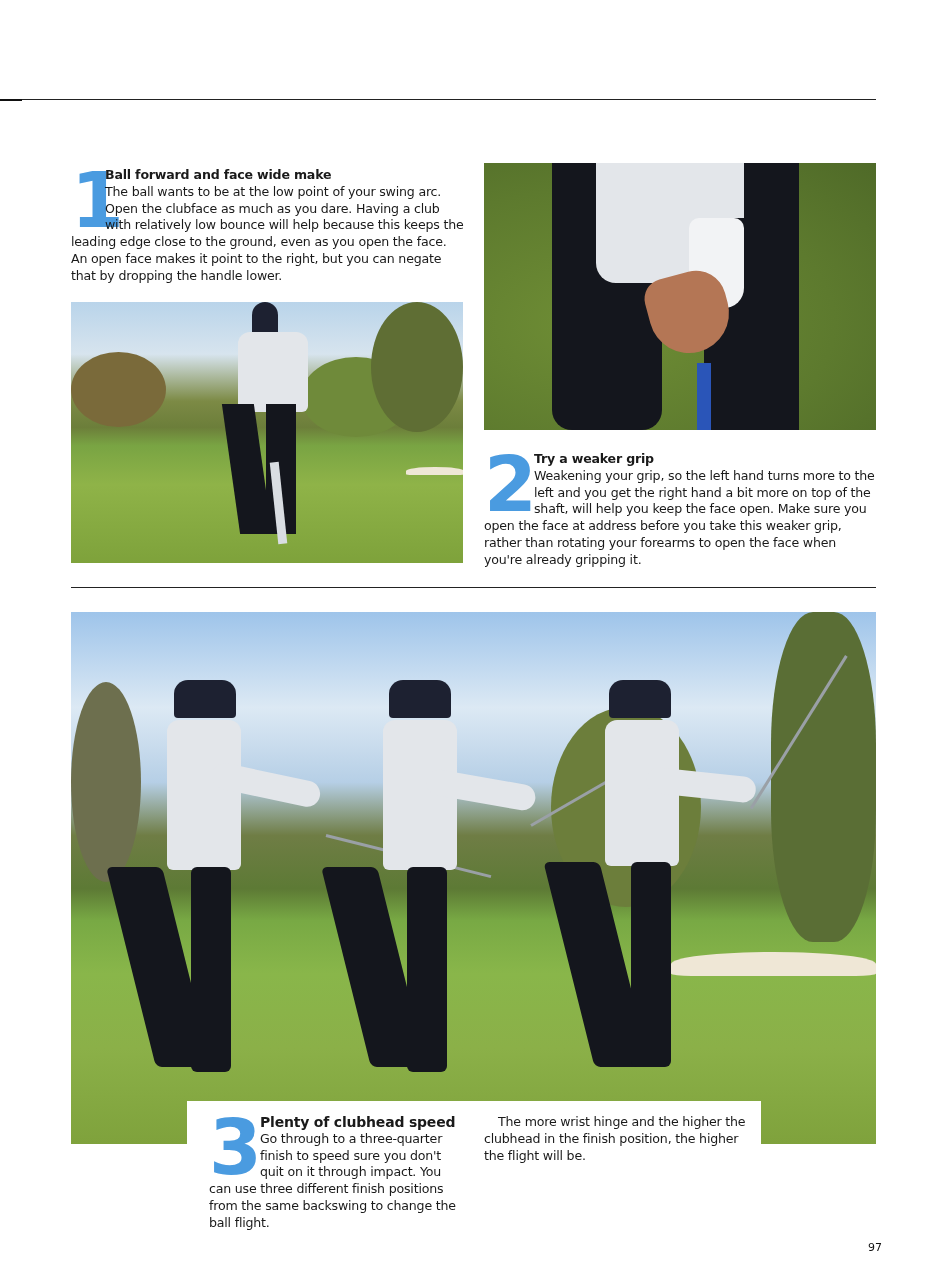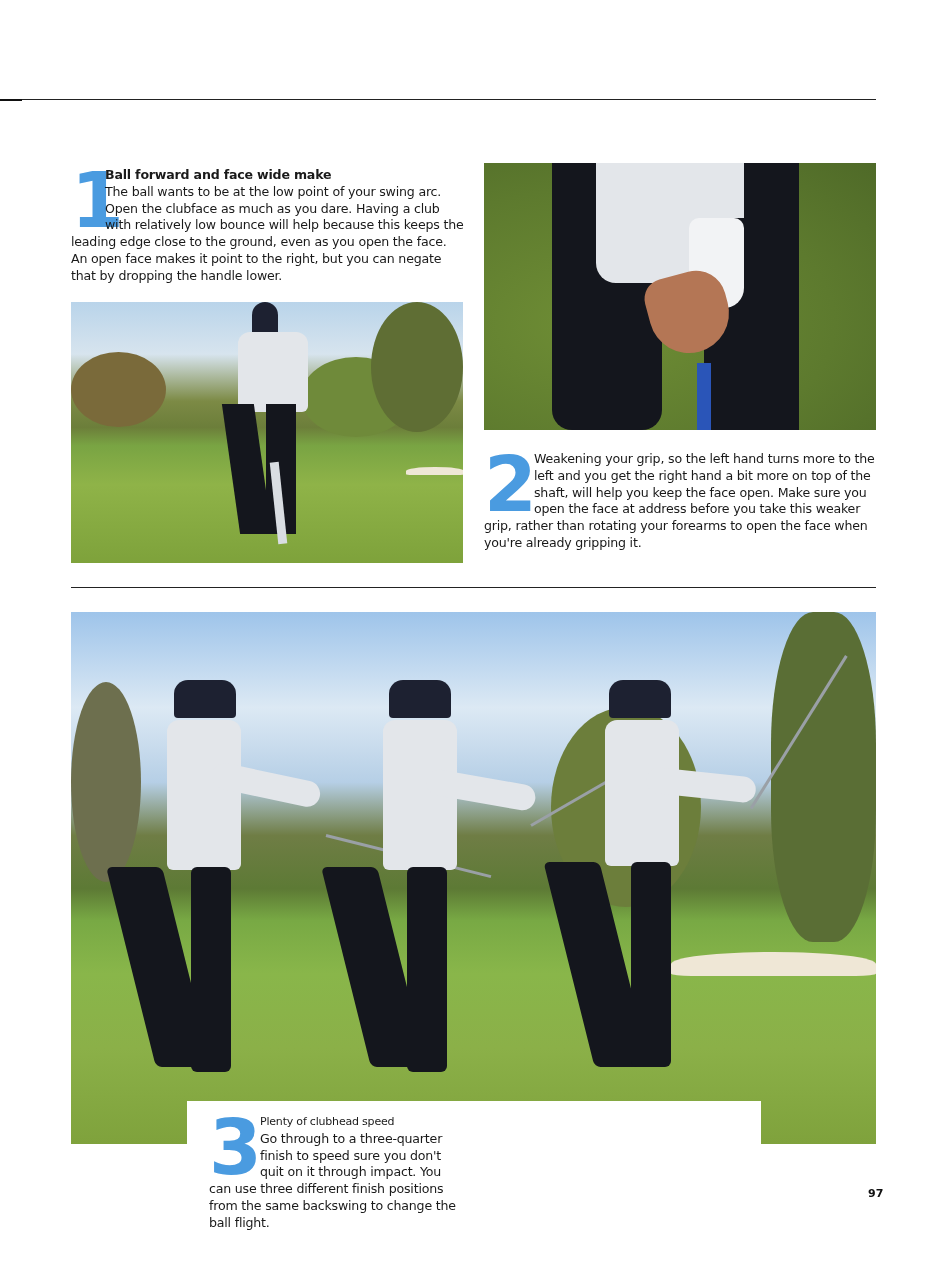"Try a weaker grip" h3 { html: none -> <h3>Try a weaker grip</h3> }
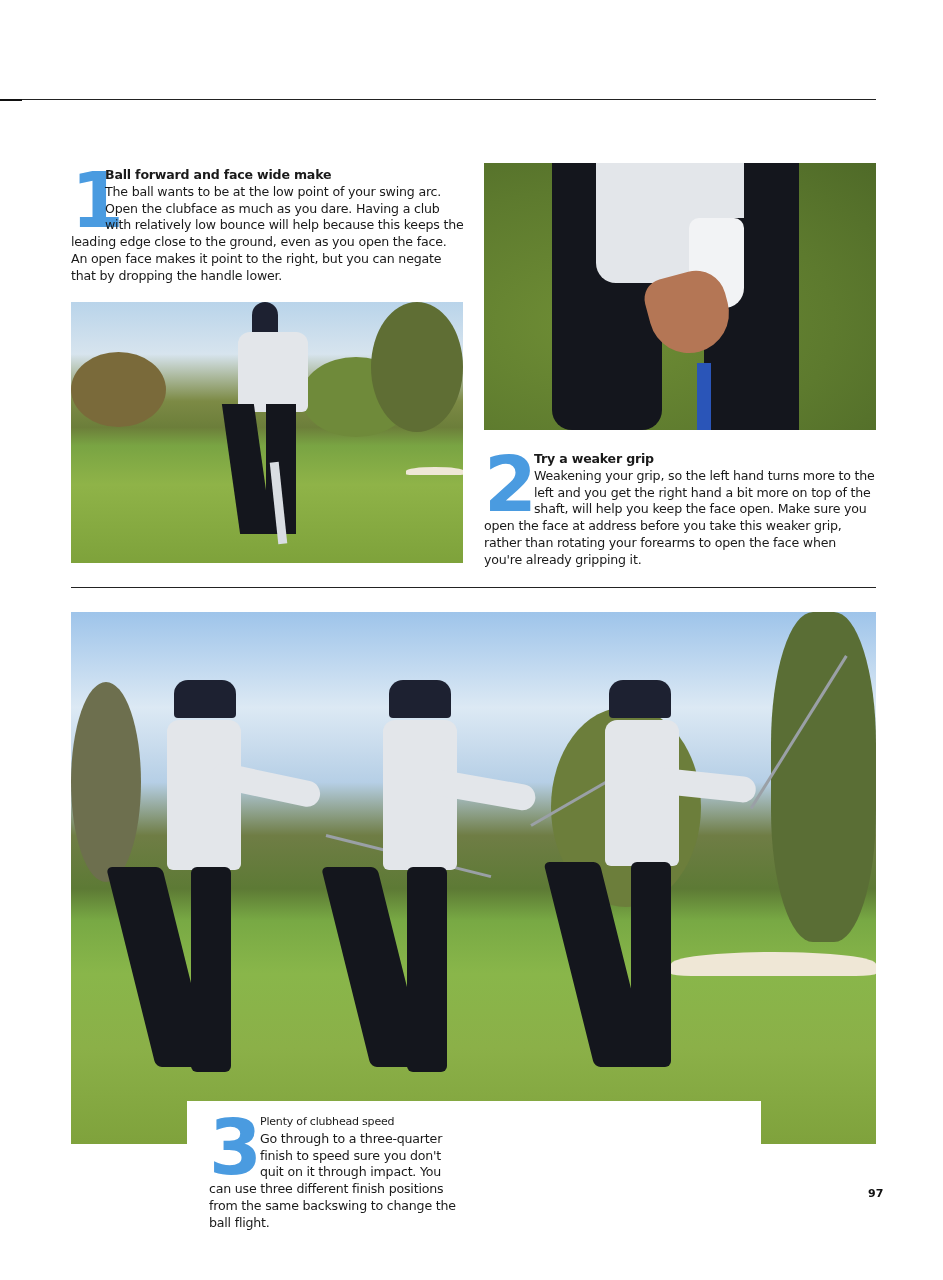"Plenty of clubhead speed" #step3 h3 { font-size: 11px -> 14px; font-weight: normal -> bold }
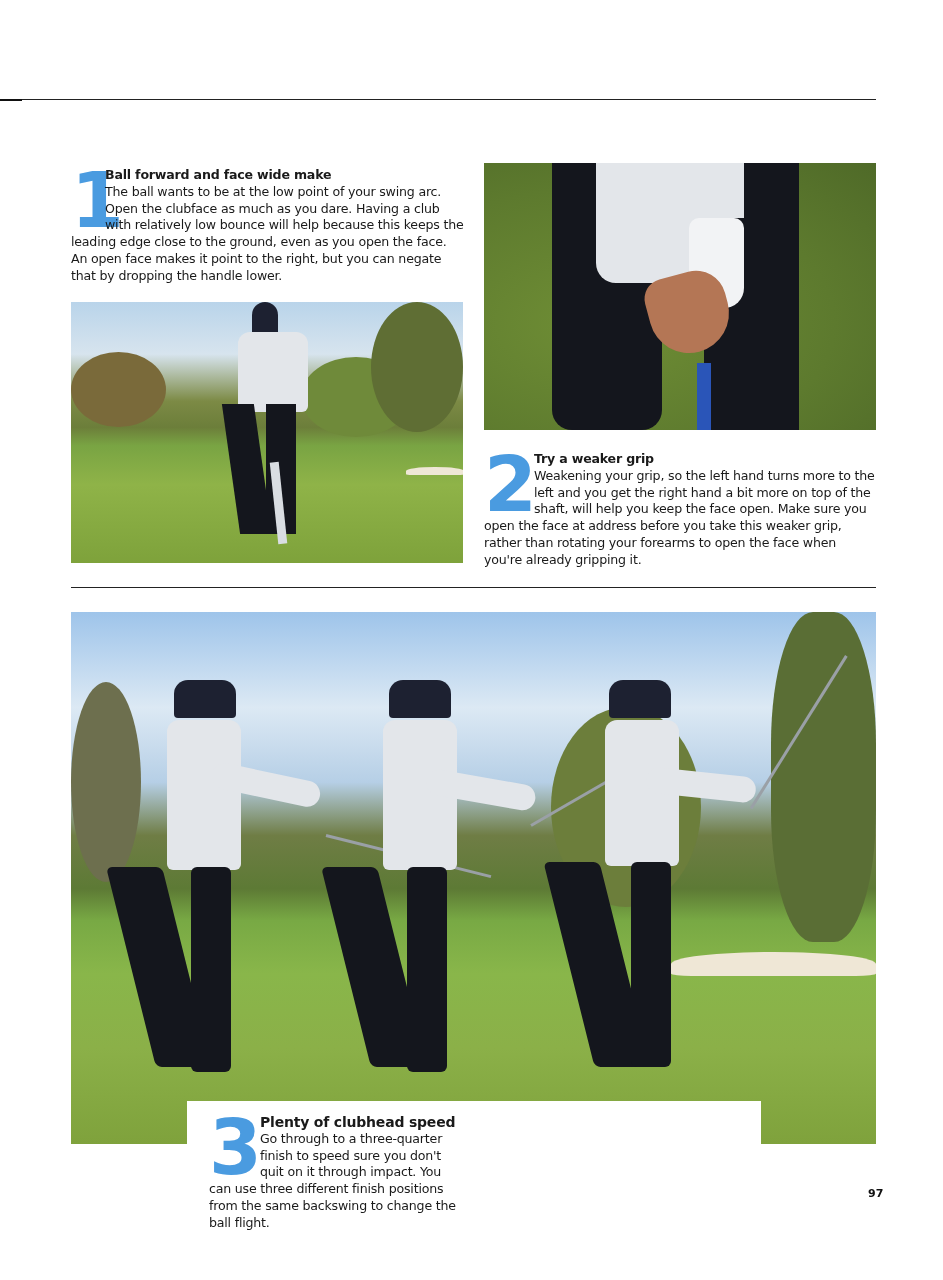"The more wrist hinge and" p { html: none -> <p>The more wrist hinge and the higher the clubhead in the finish position, the higher the flight will be.</p> }
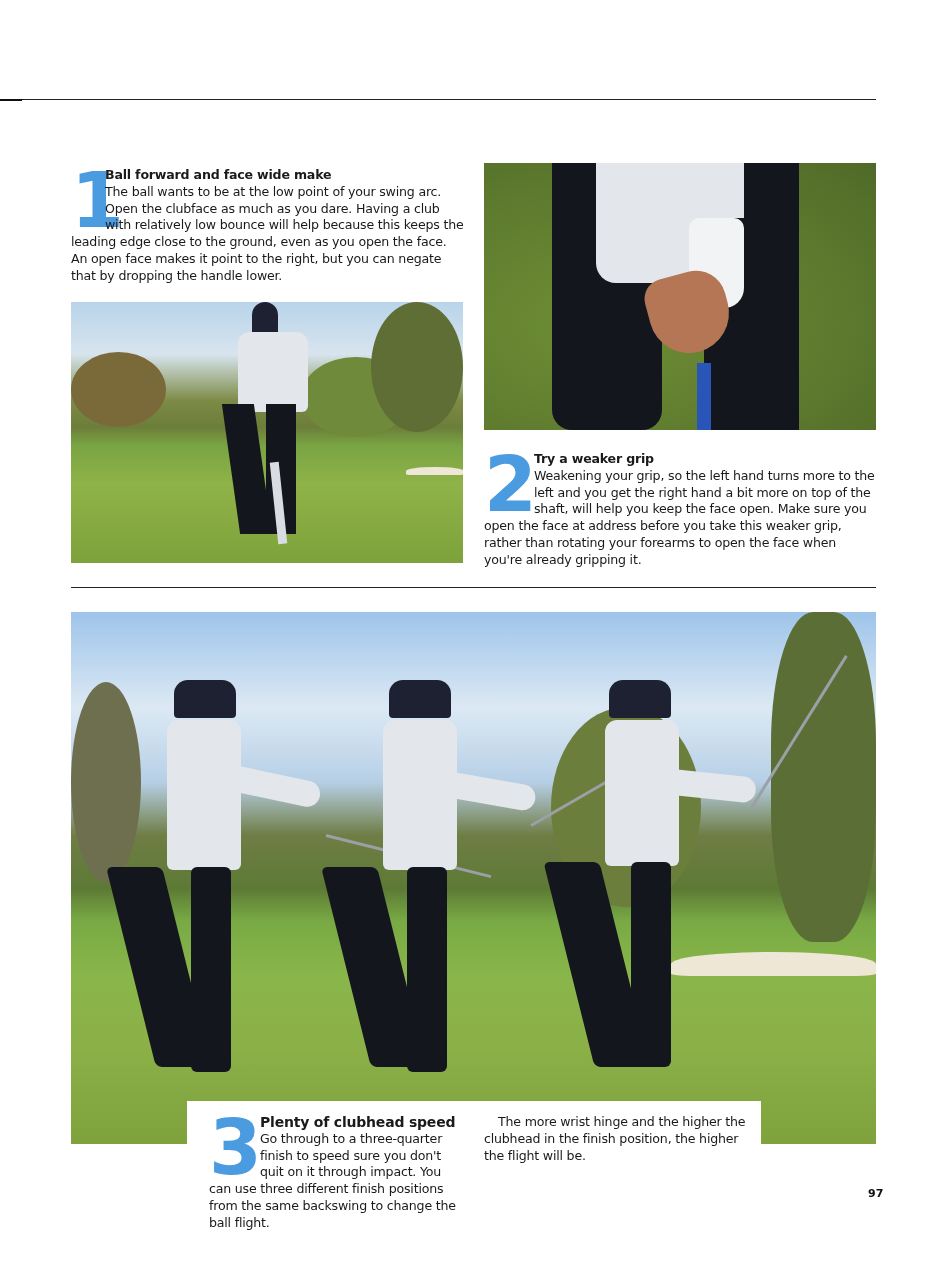"97" #page-number { font-weight: bold -> normal; top: 1187px -> 1241px }
